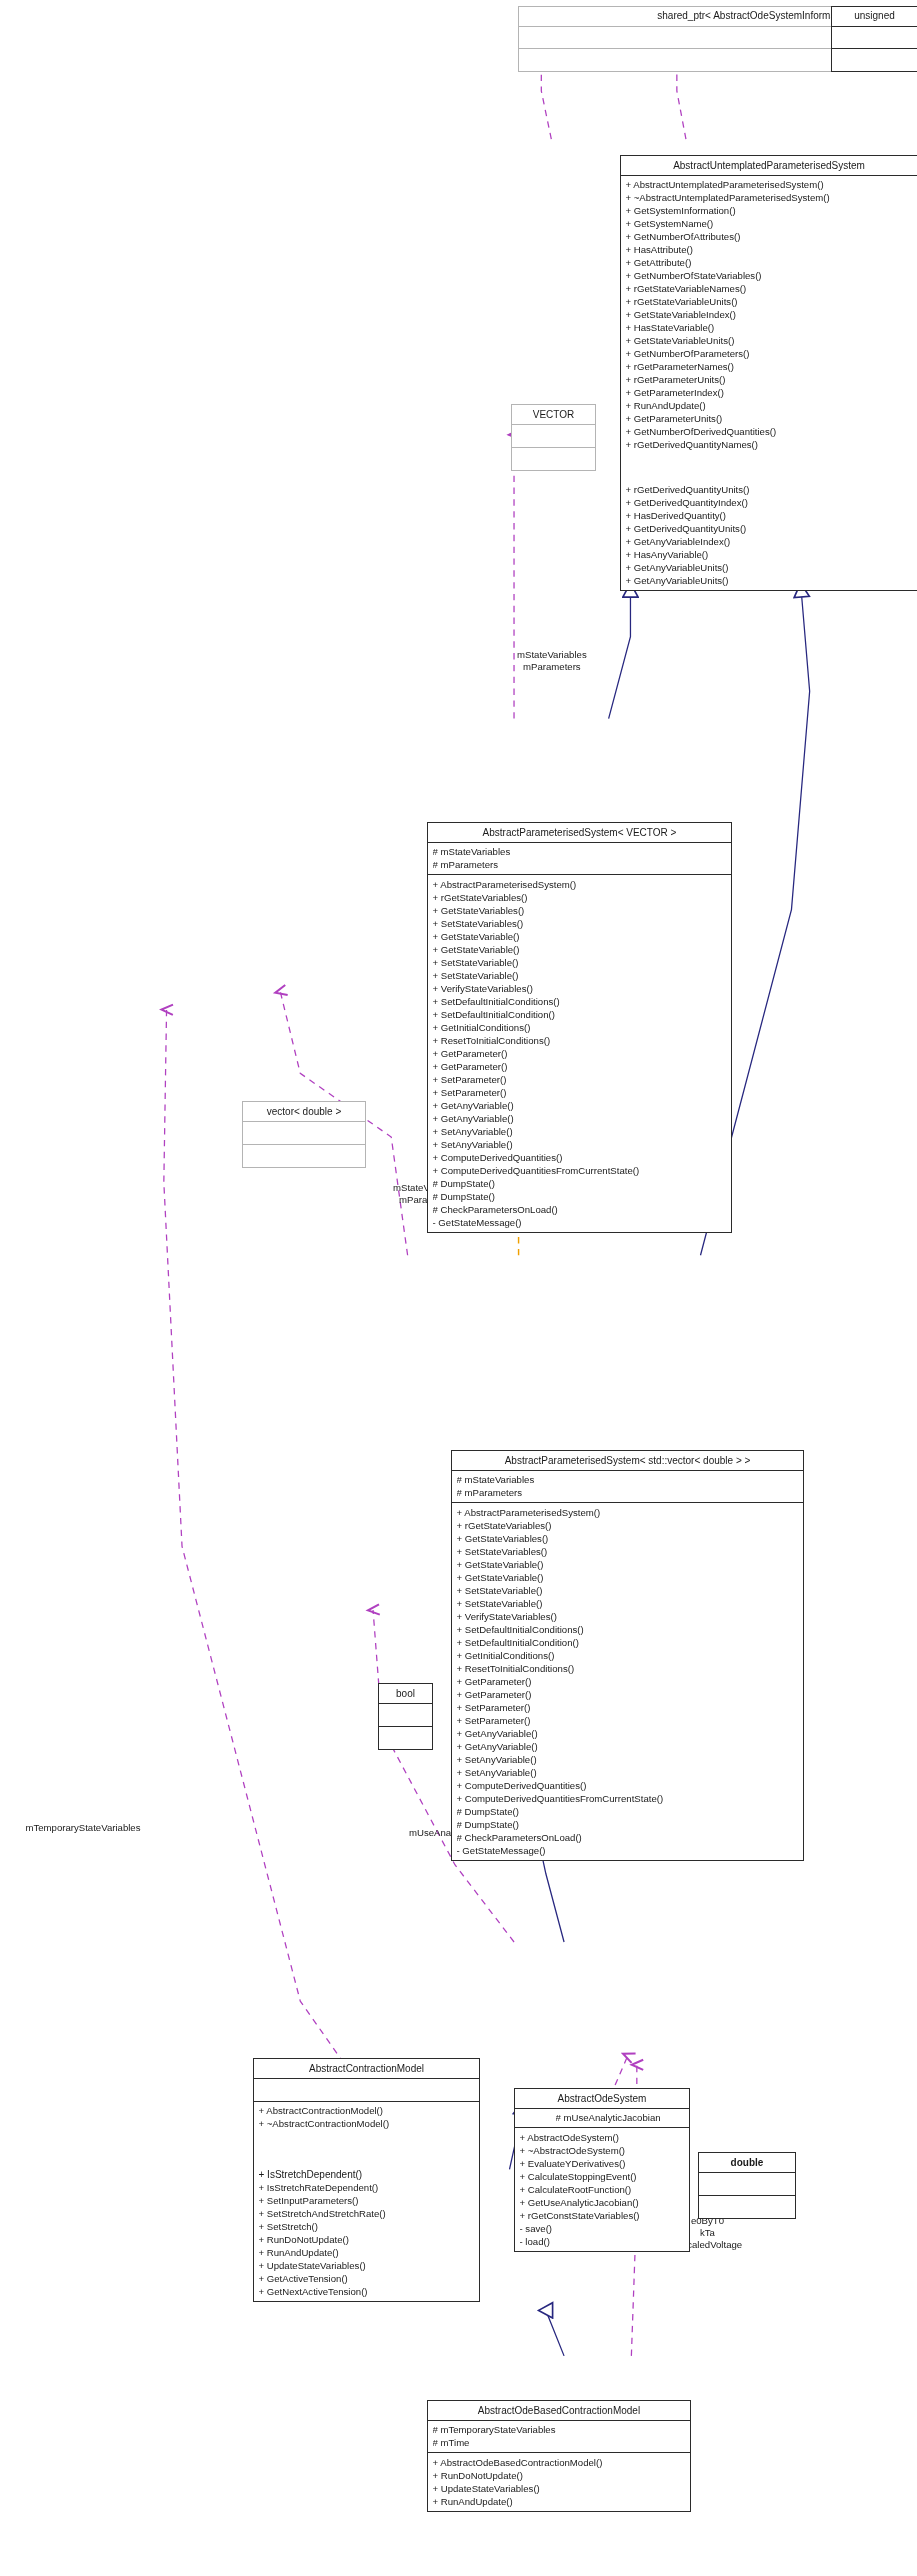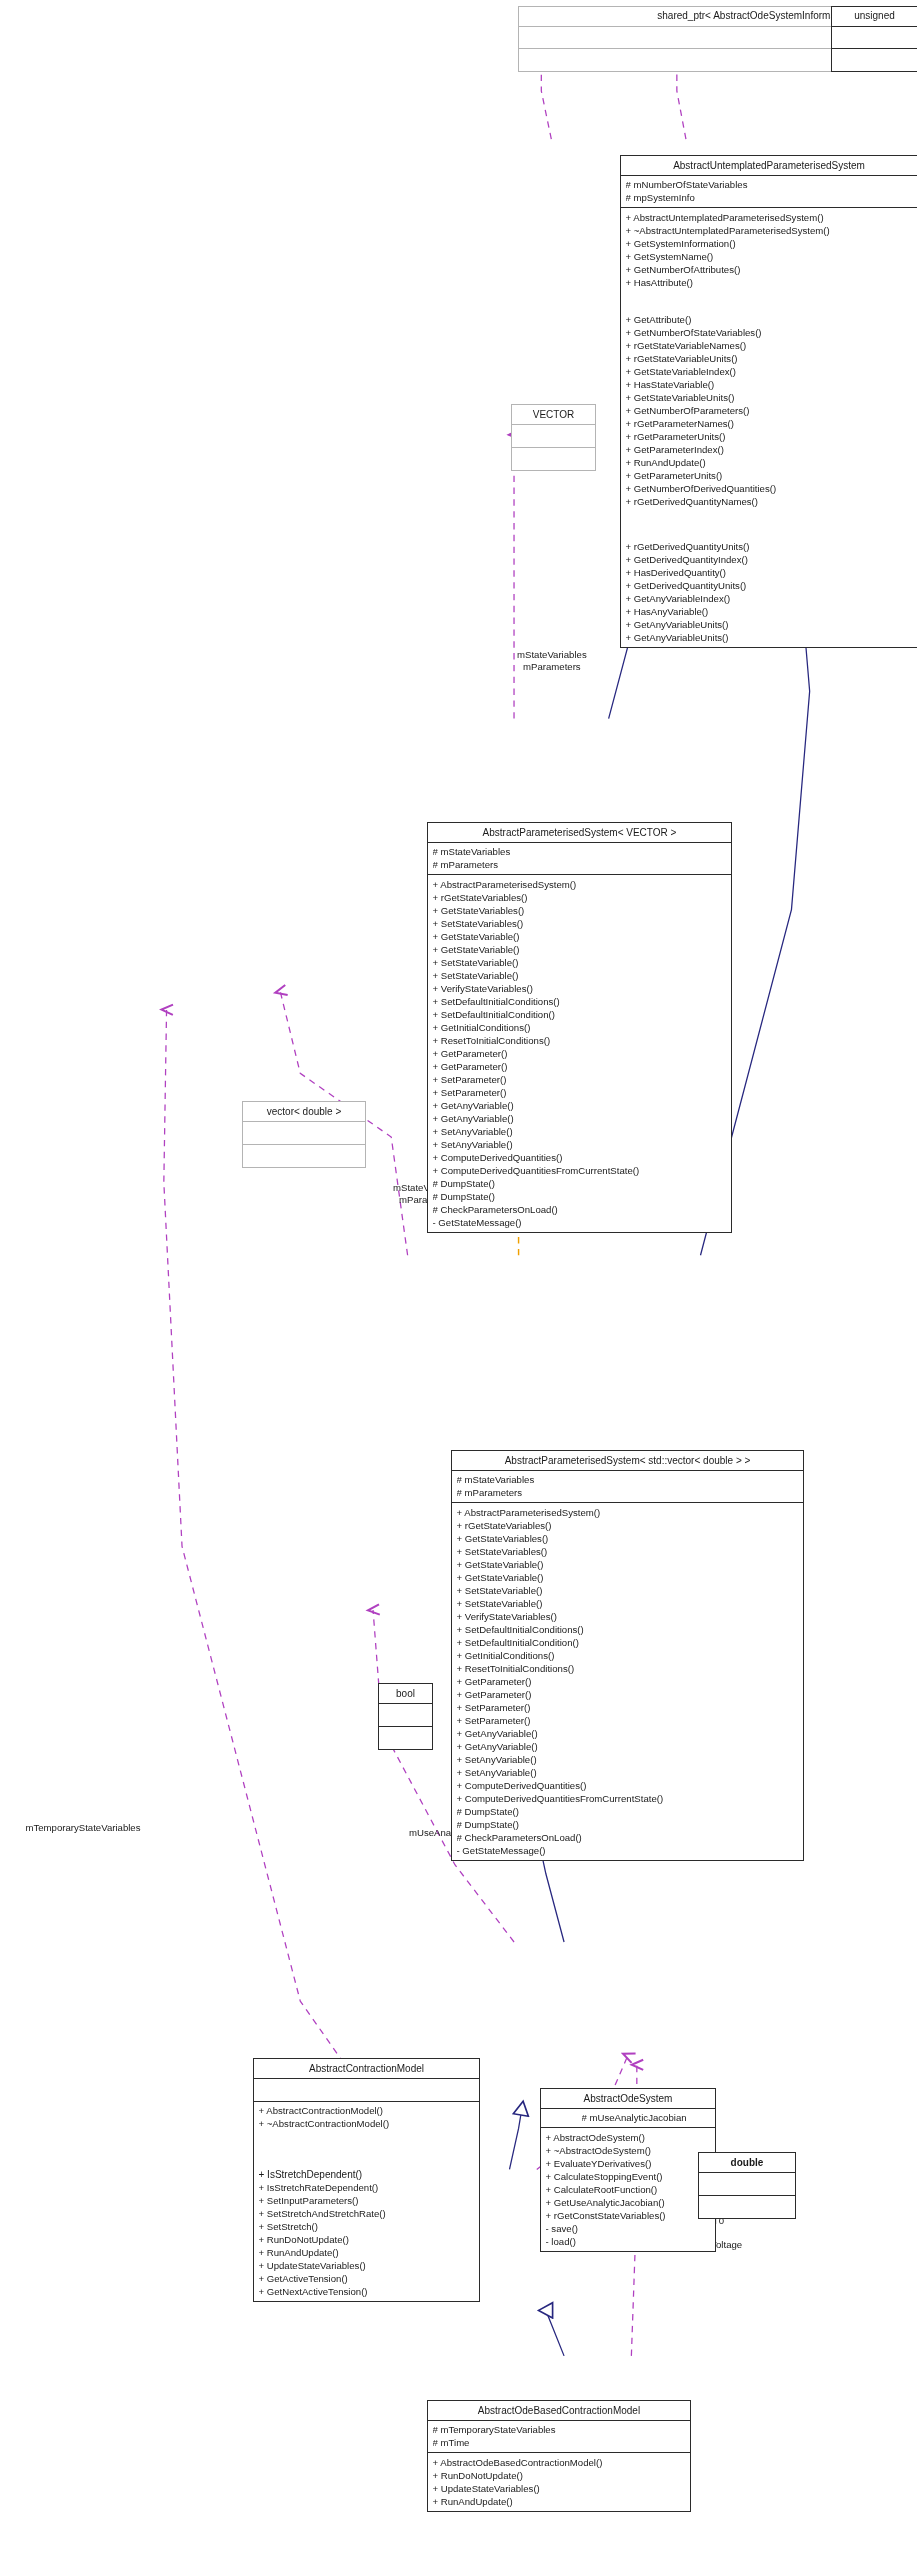"# mNumberOfStateVariables" div.uml-attrs { html: <div> <div># mNumberOfStateVariables</div> <div># mpSystemInfo</div> </div> -> none }
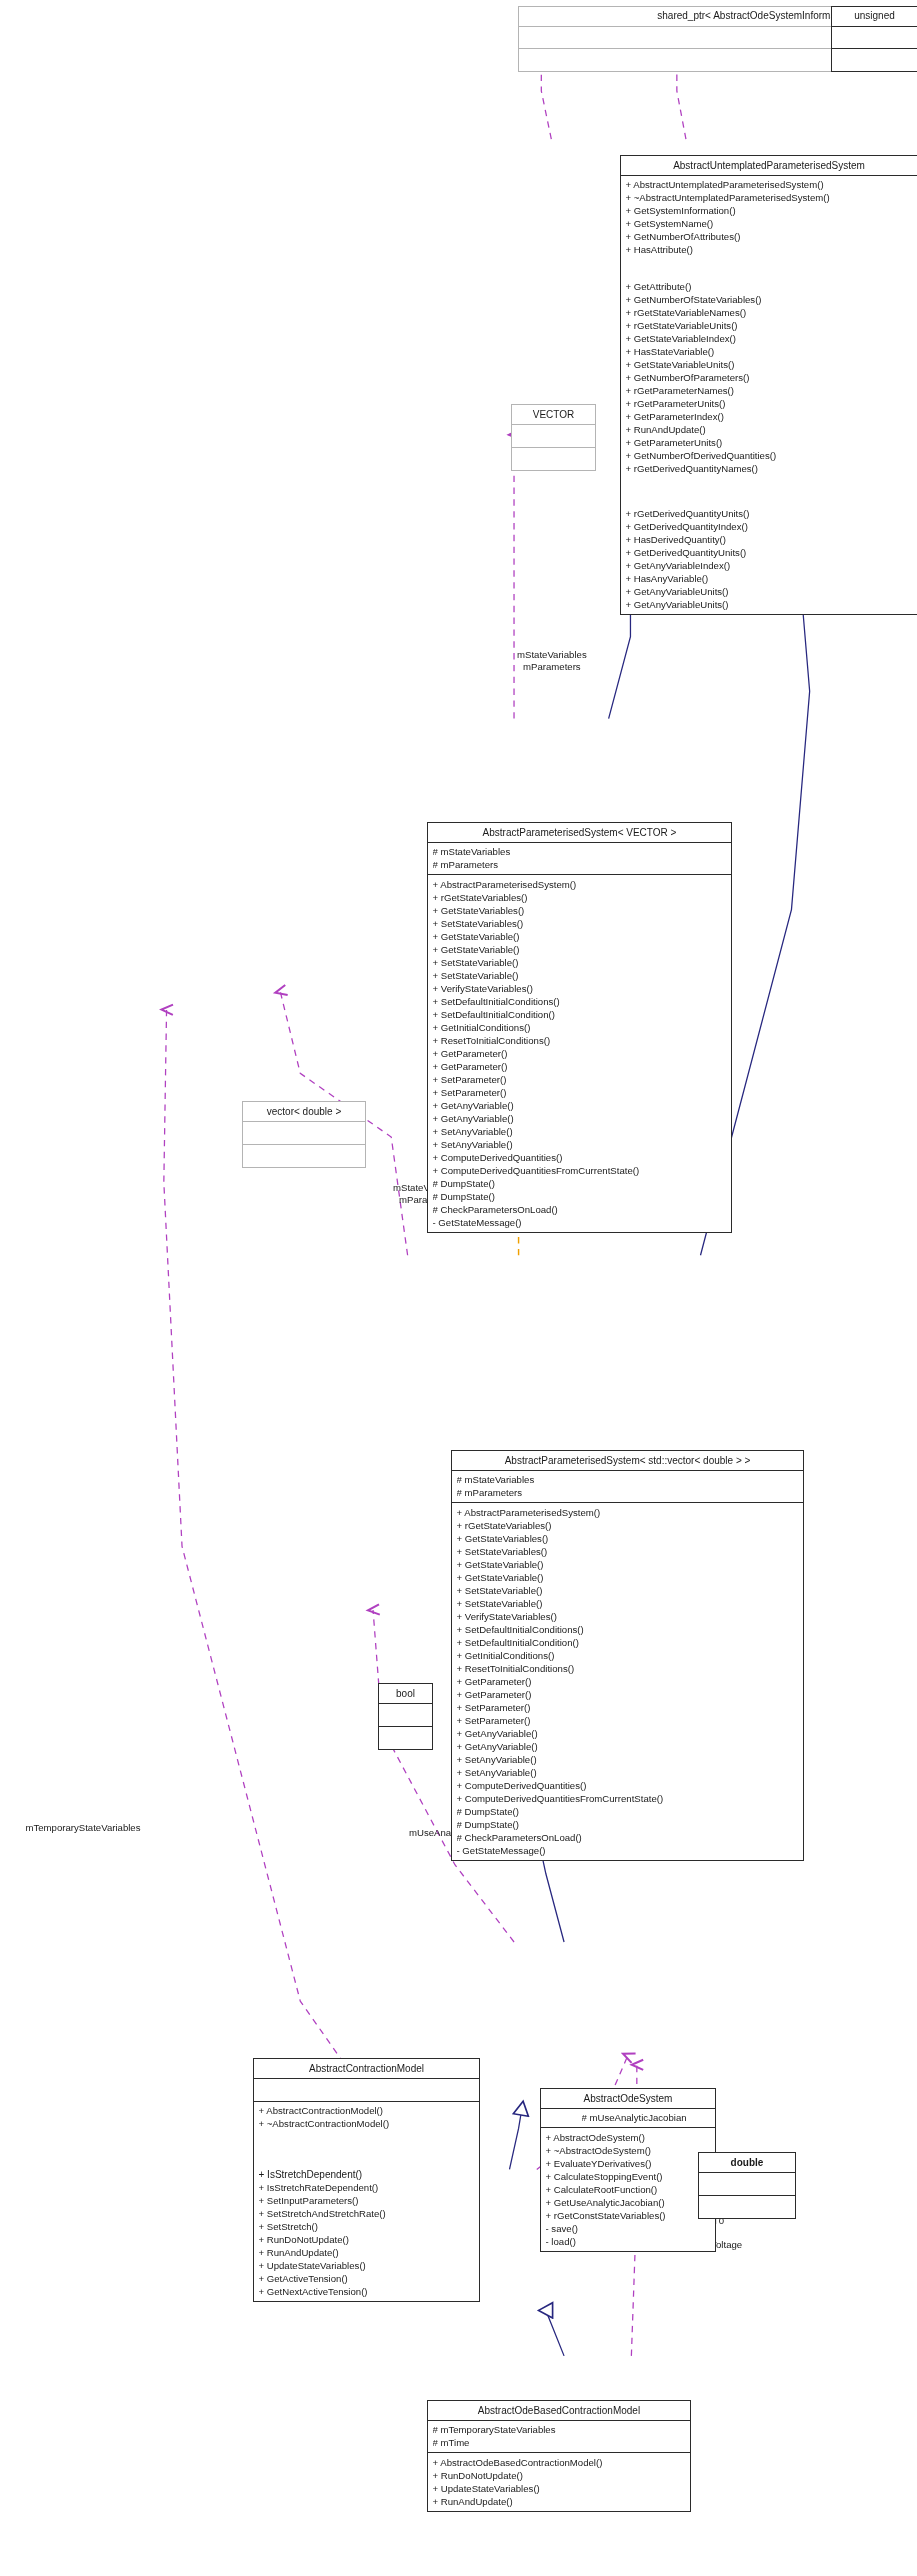"+ GetAttribute()" div.uml-row { margin-top: 24px -> none }
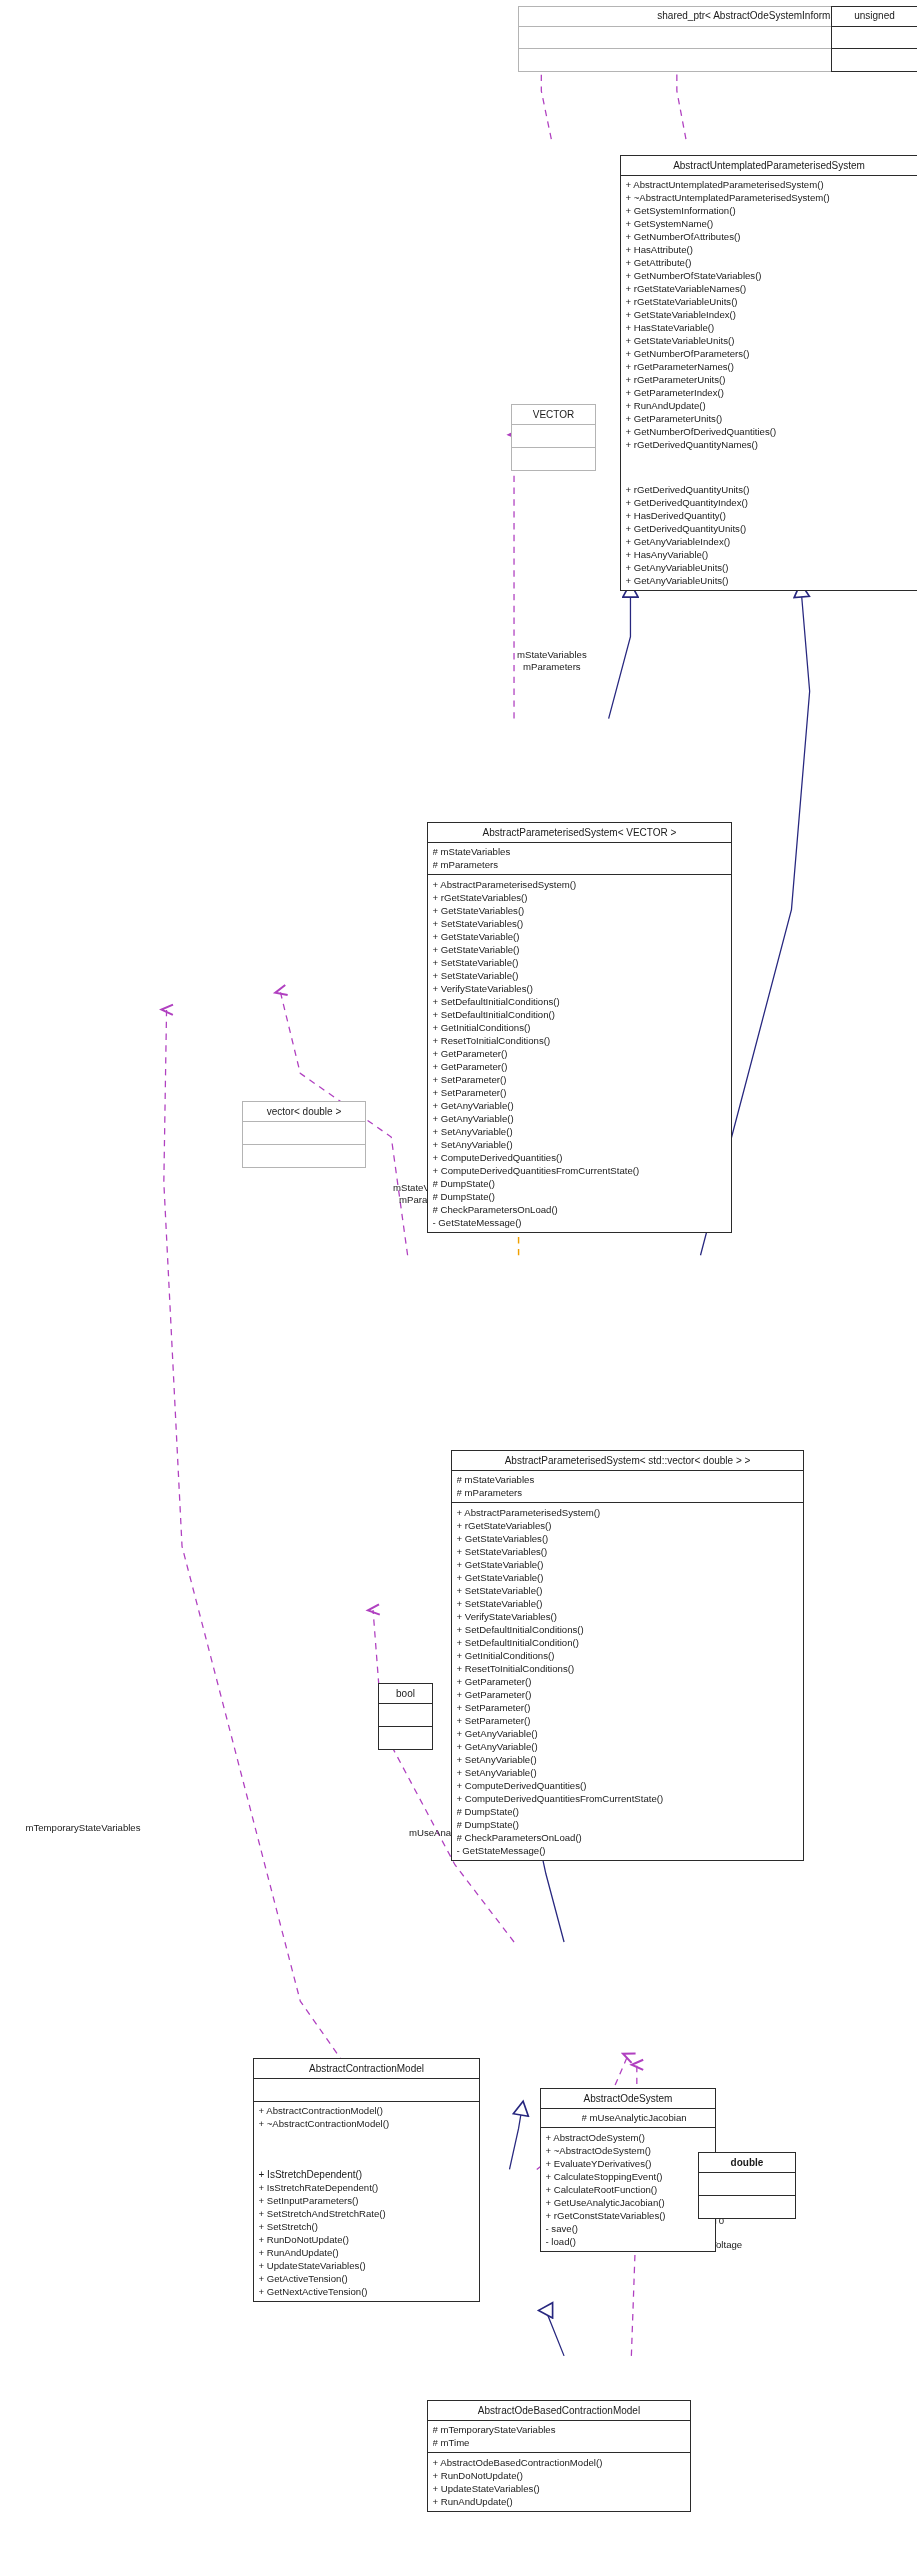"AbstractOdeSystem" div.uml { left: 540px -> 514px }
